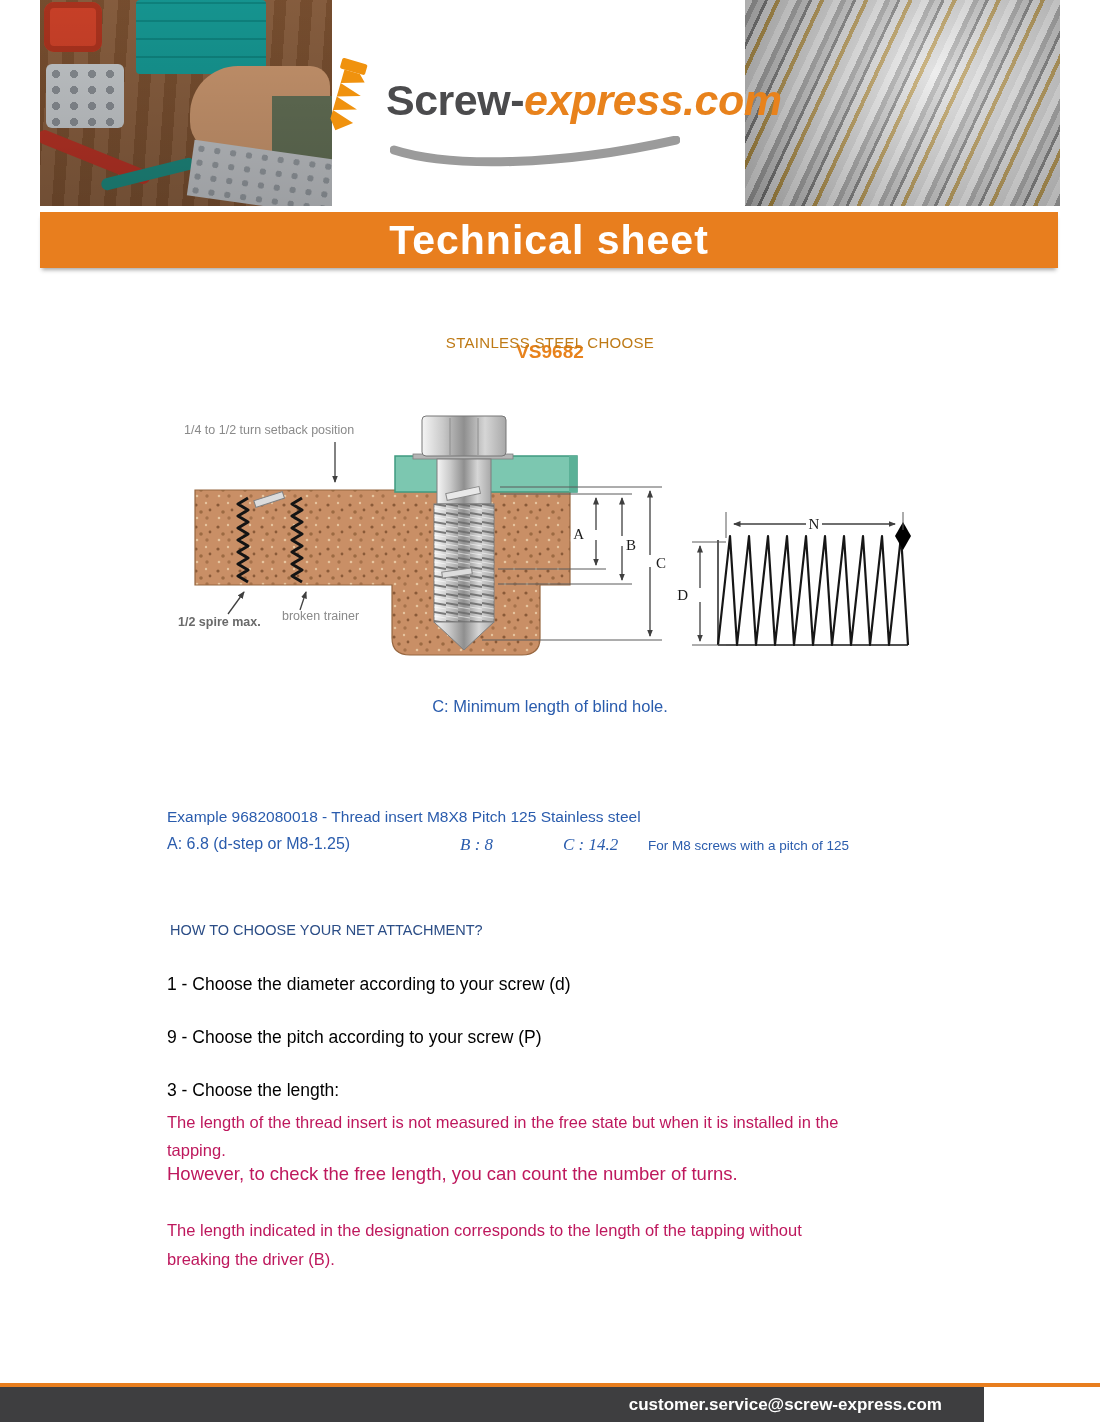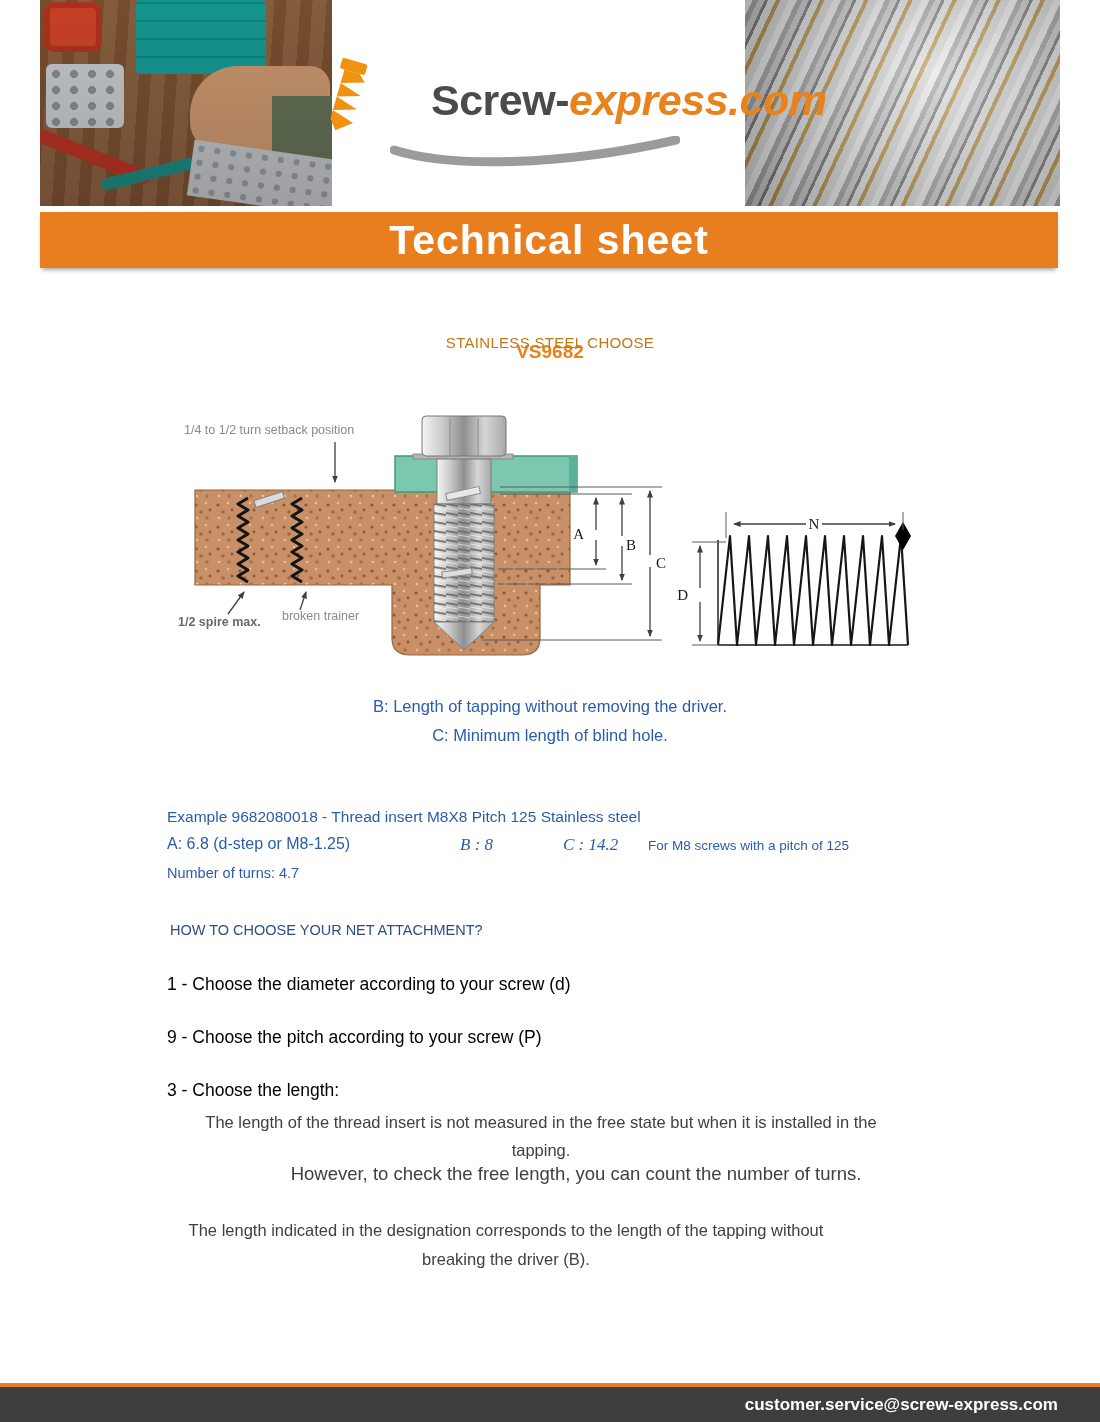"Screw-express.com" .logo-text { margin-left: 45px -> none }
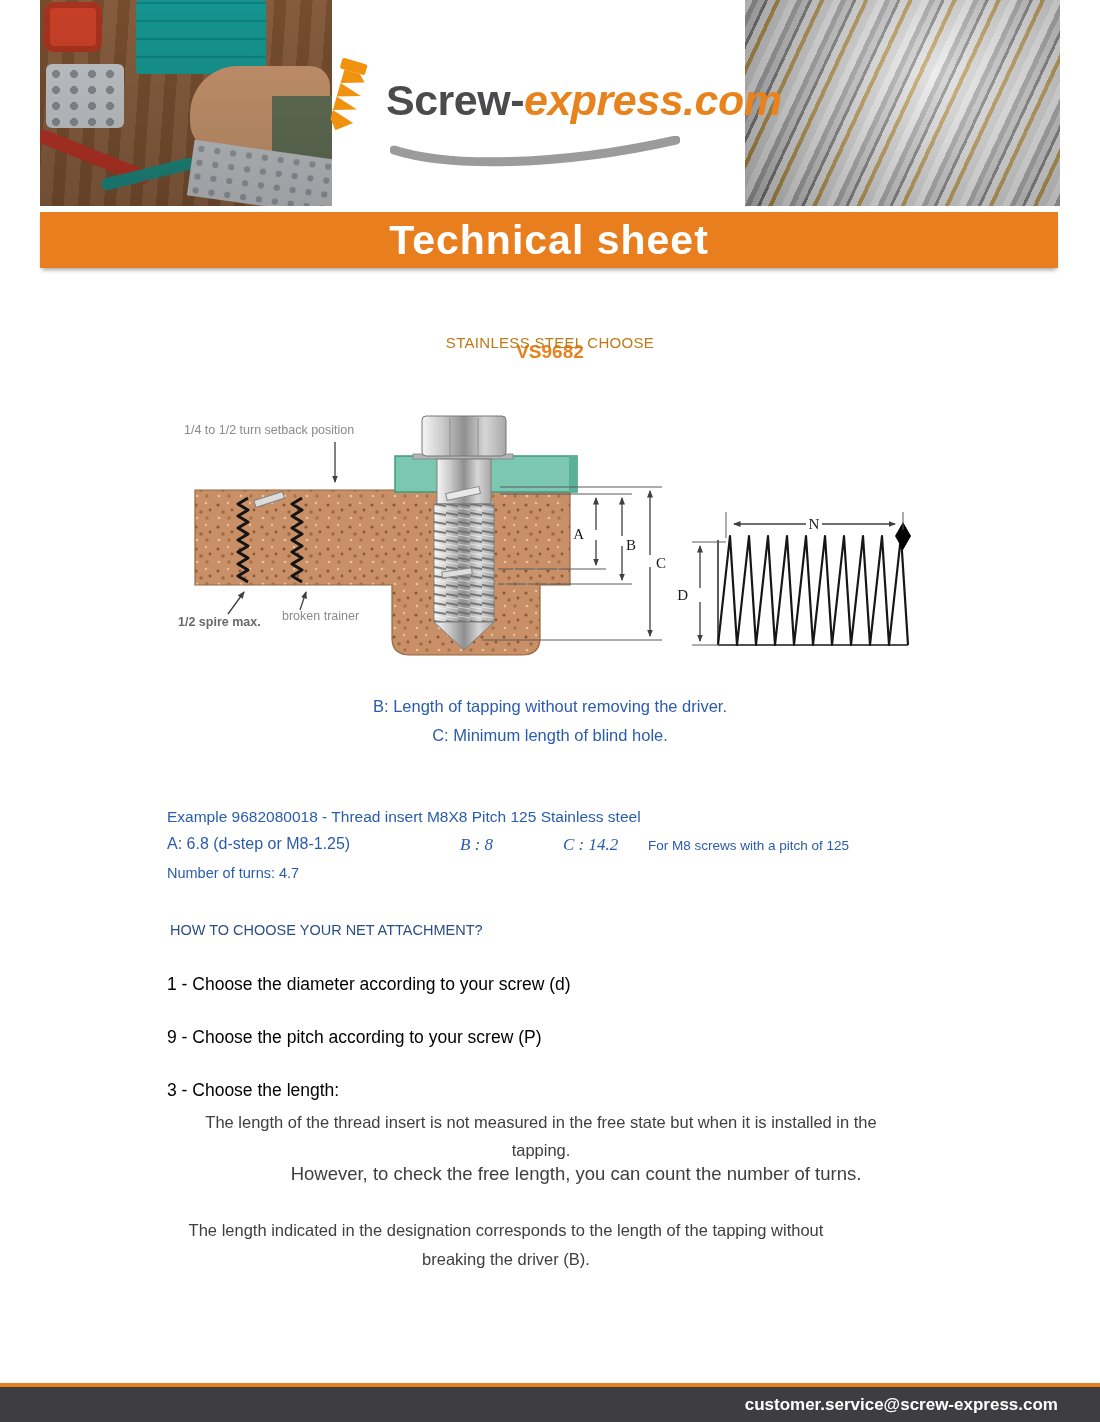"B: Length of tapping without" div { html: <div>B: Length of tapping without removing the driver.</div> -> none }
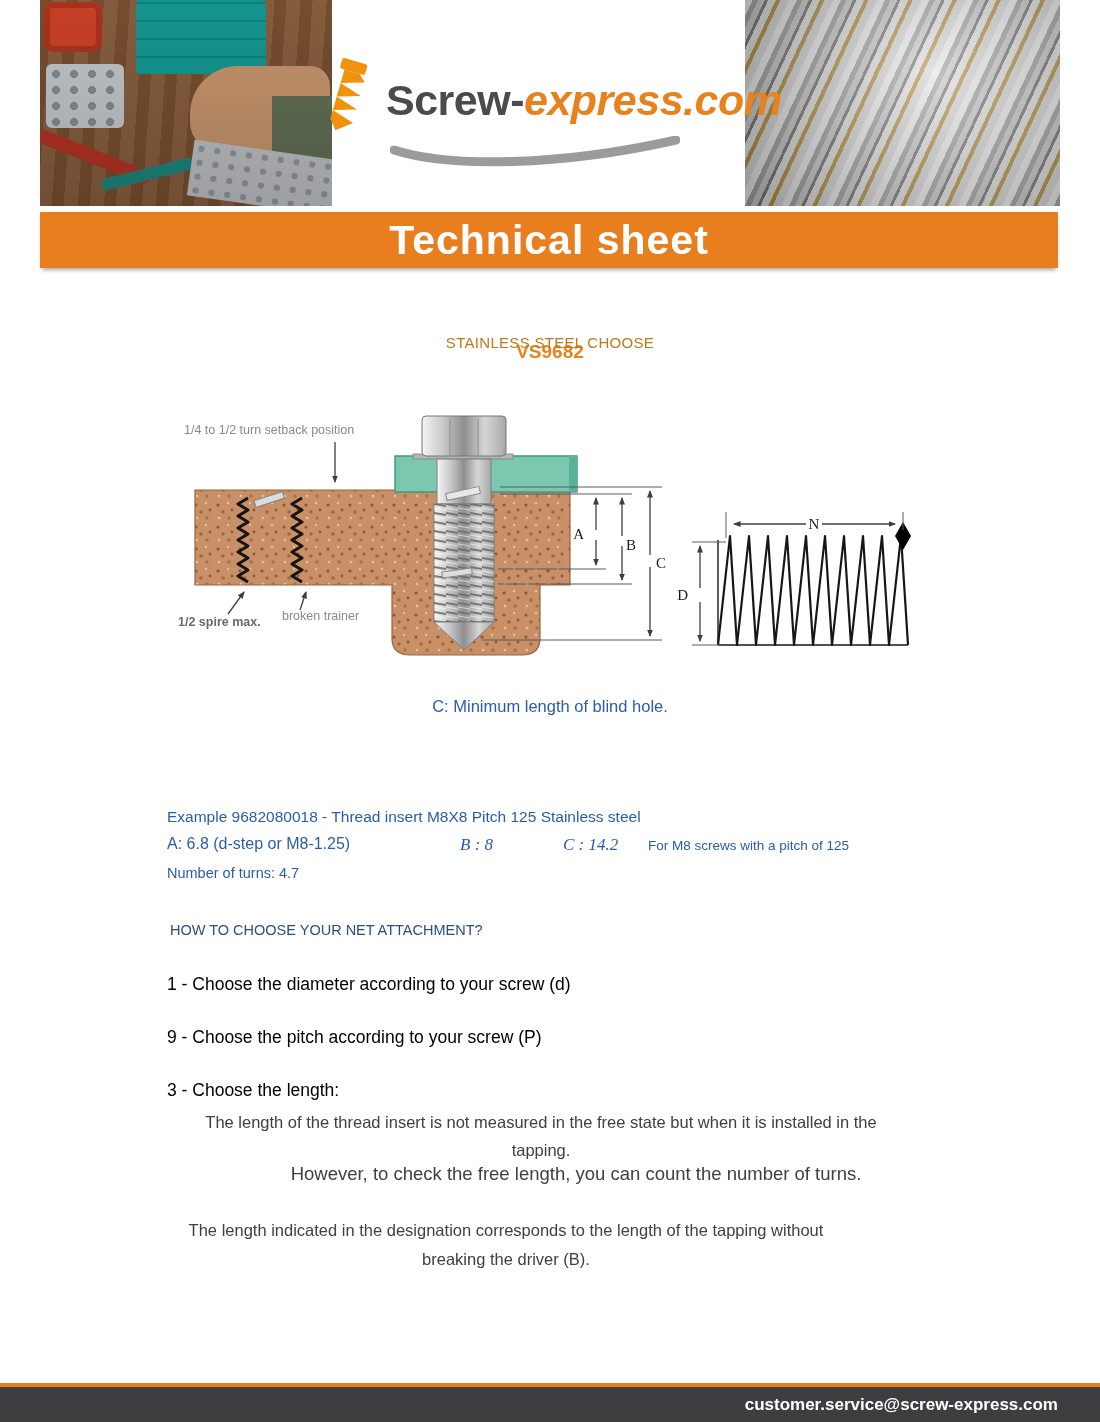"Number of turns: 4.7" div.ex-turns { html: <div>Number of turns: 4.7</div> -> none }
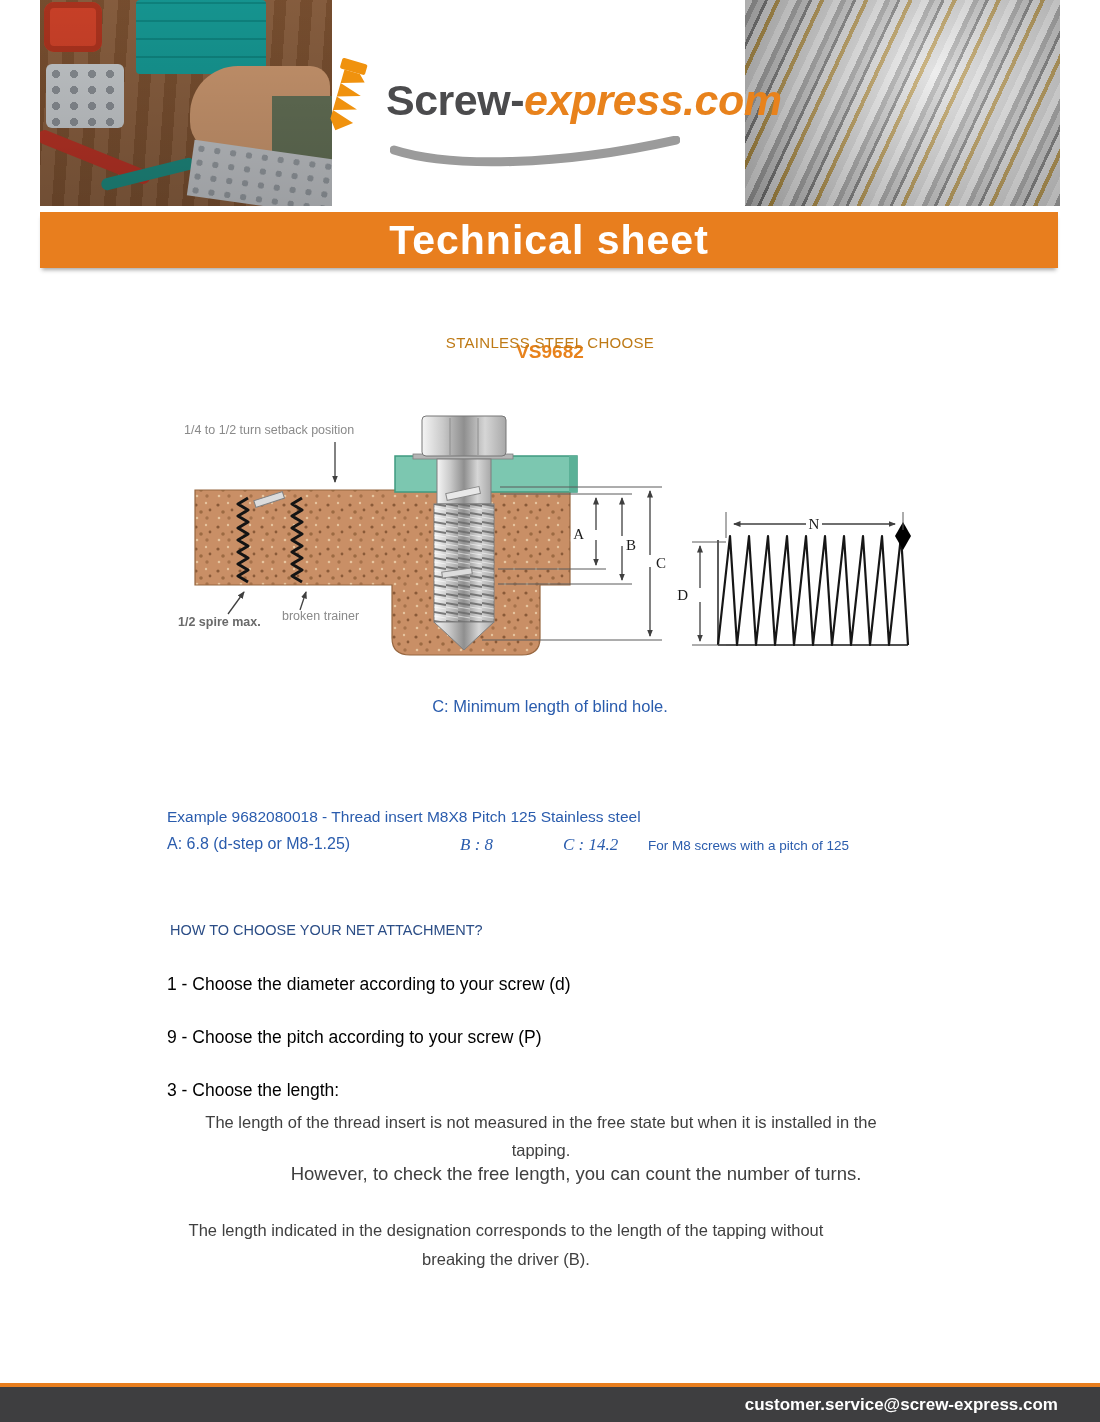"The length of the thread" .para { color: #404040 -> #be185d; left: 176px -> 167px; text-align: center -> none }
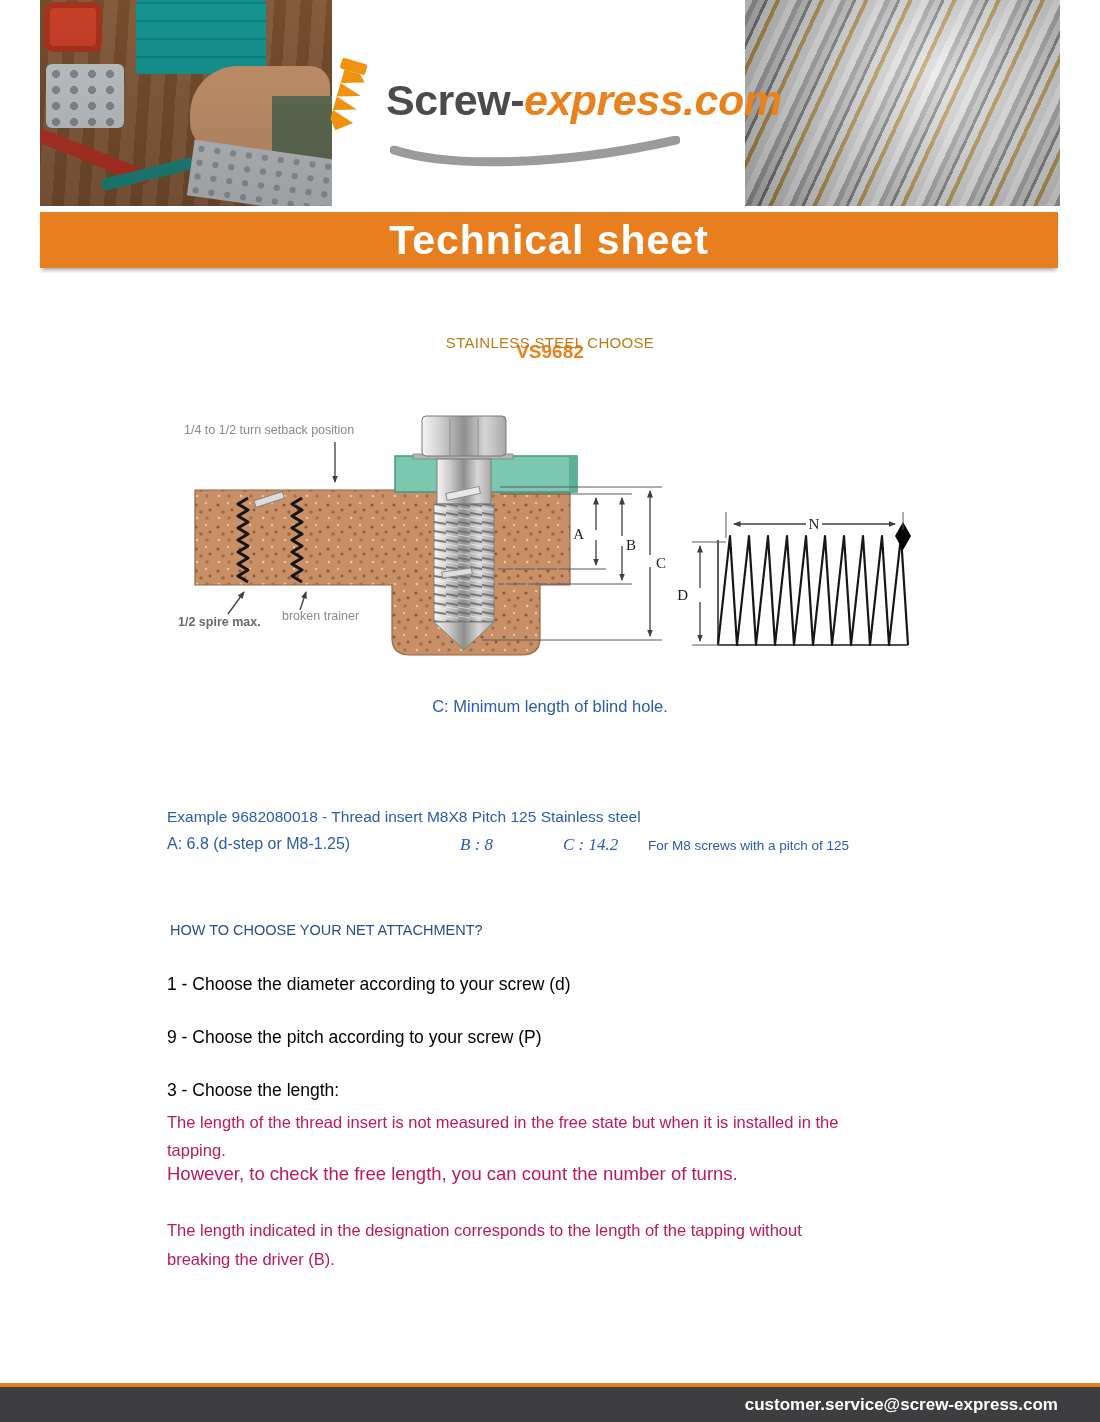"customer.service@screw-express.com" .footer-bar { width: 1100px -> 984px }
